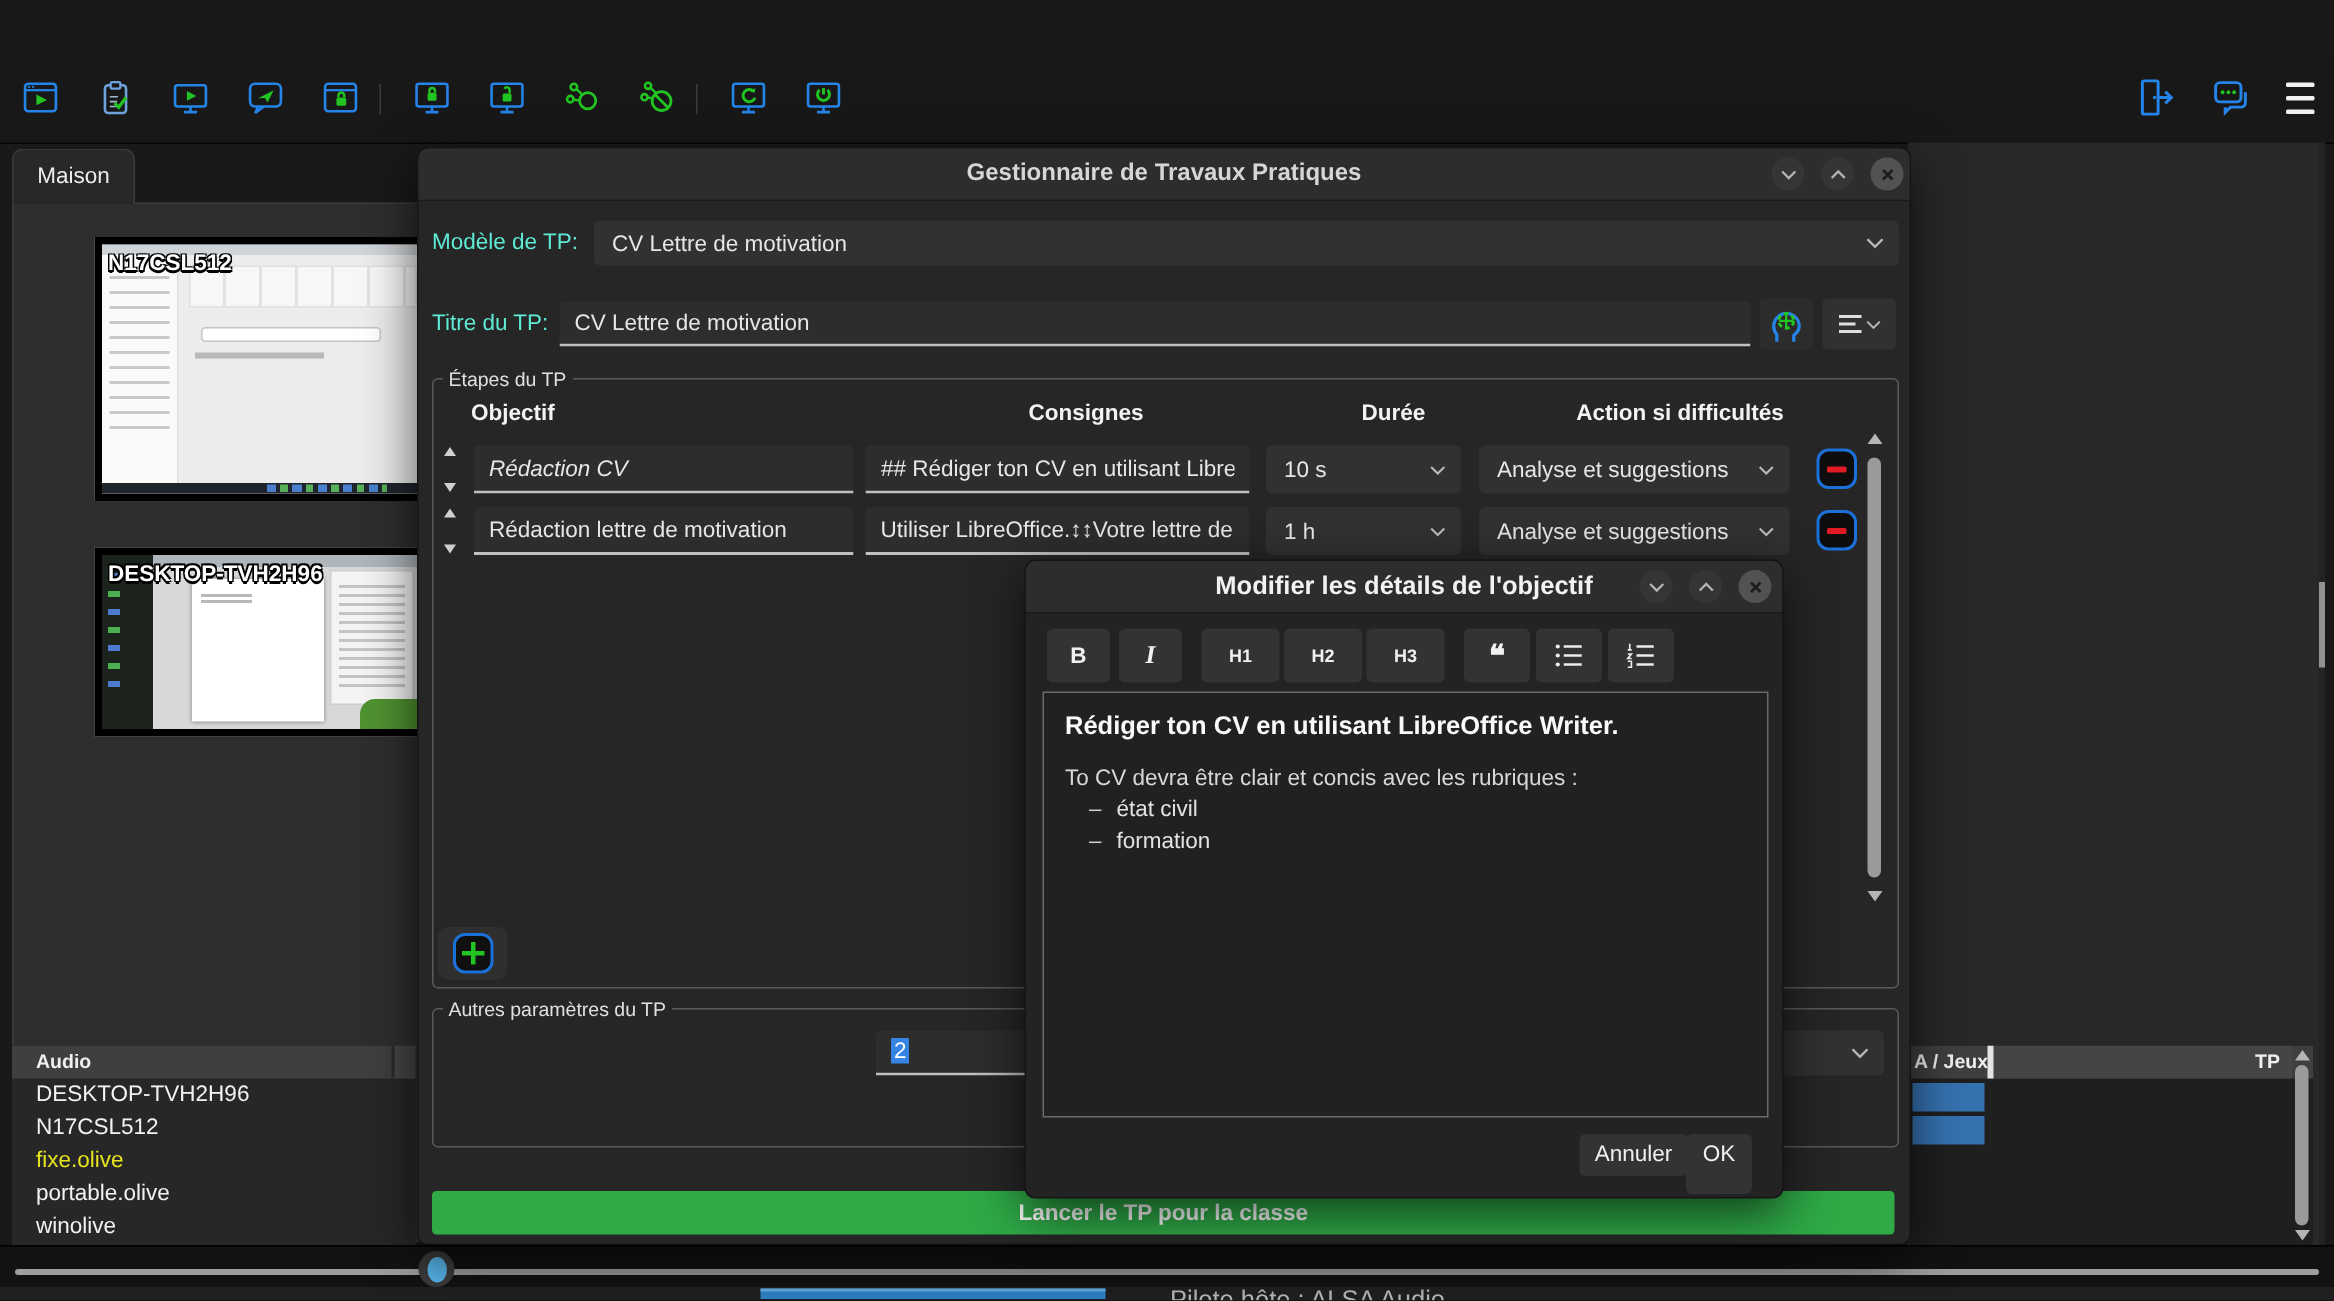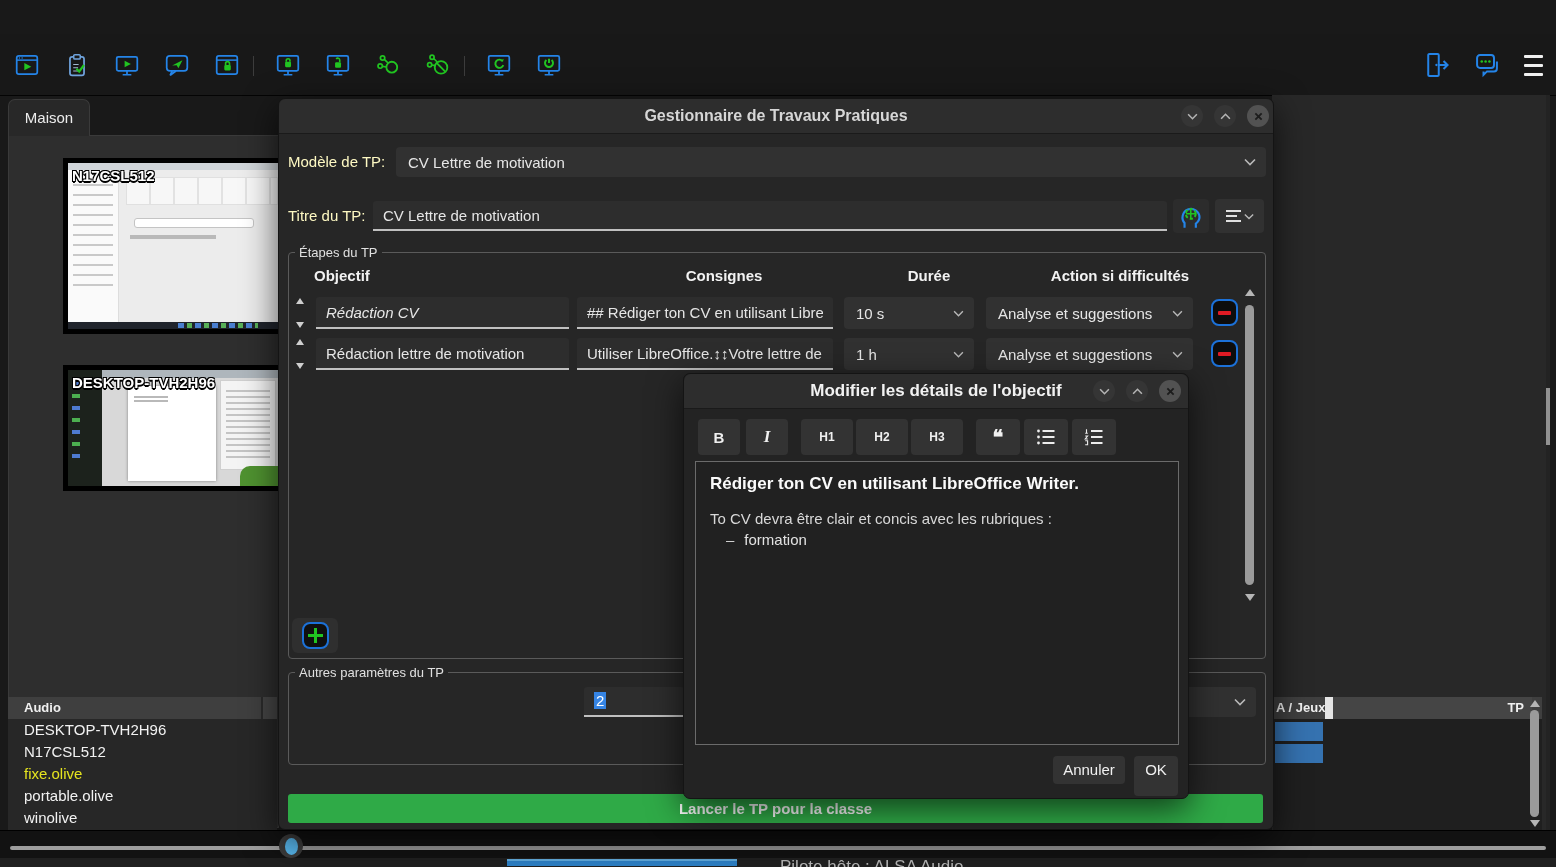"Modèle de TP:" .label { color: #fef9c3 -> #5eead4 }
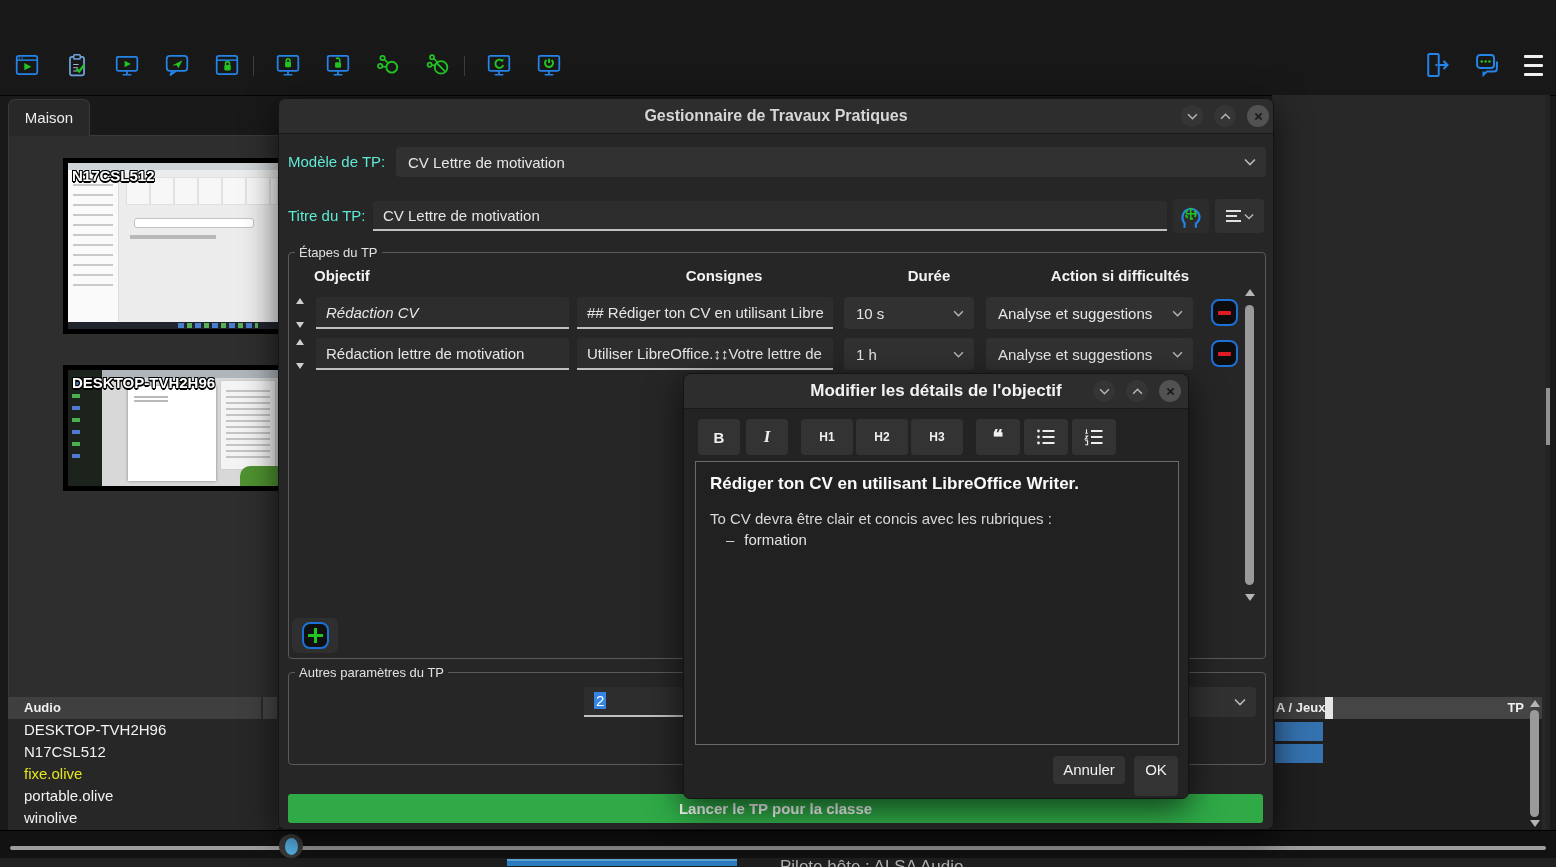"état civil" li { html: none -> <li>état civil</li> }
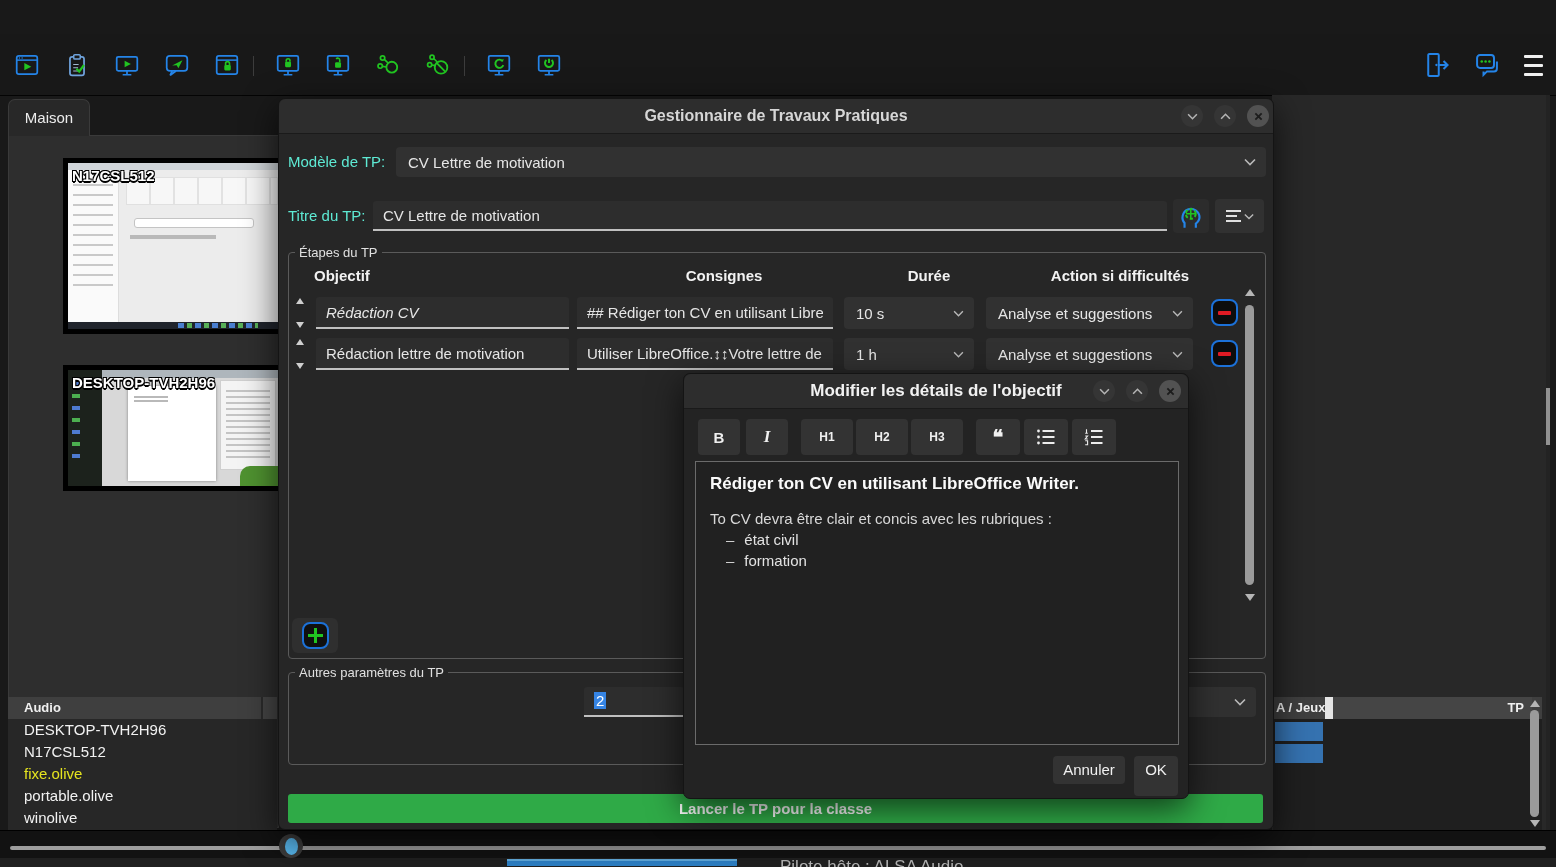"TP" div.abs { border-left: 8px solid #e5e5e5 -> 4px solid #e5e5e5 }
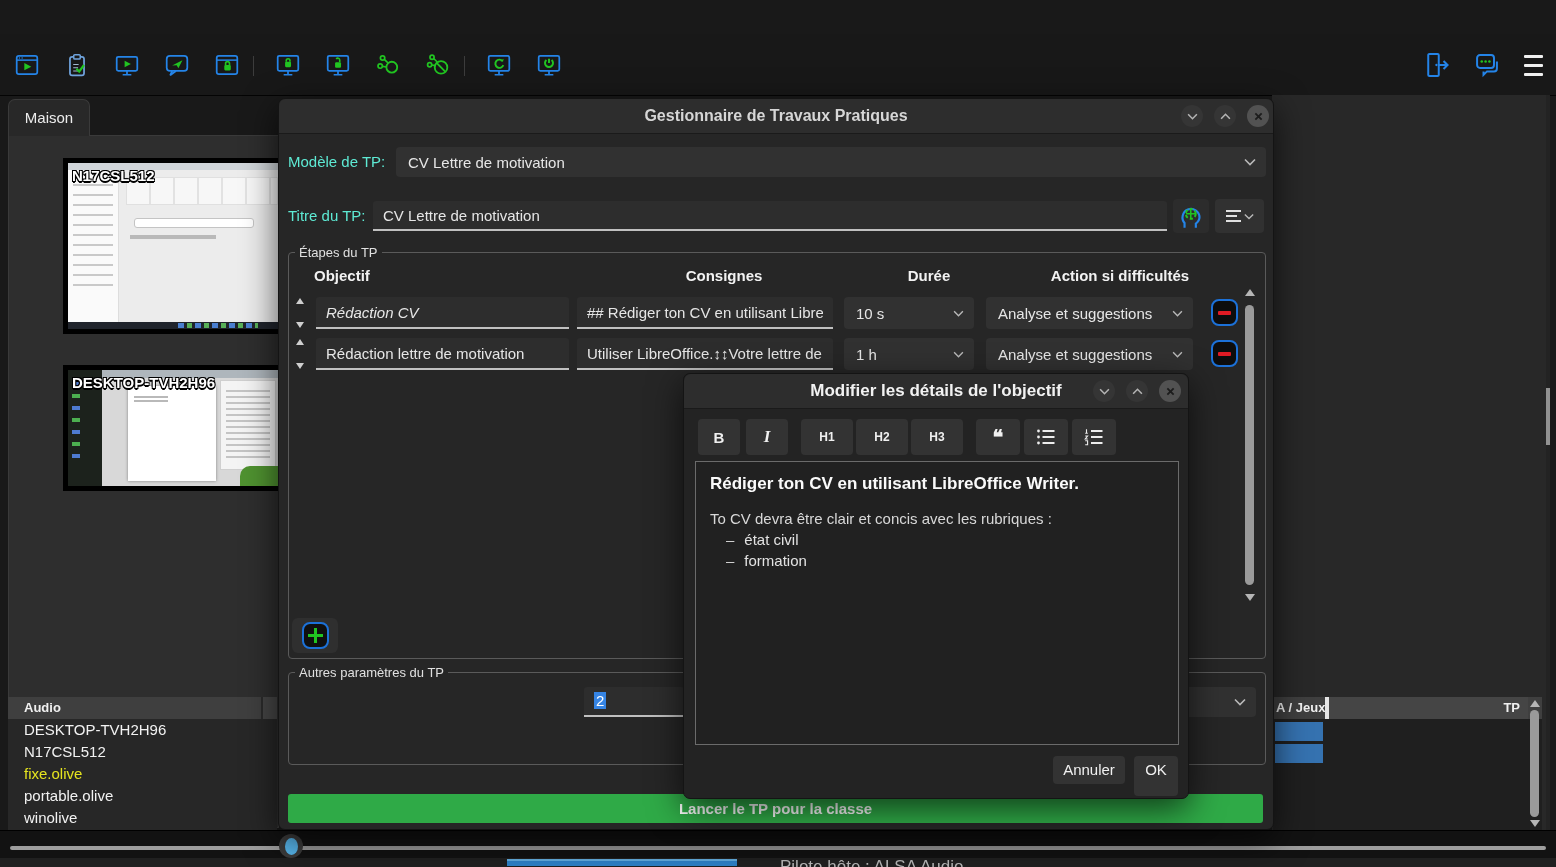"OK" div.abs { left: 450px -> 440px }
